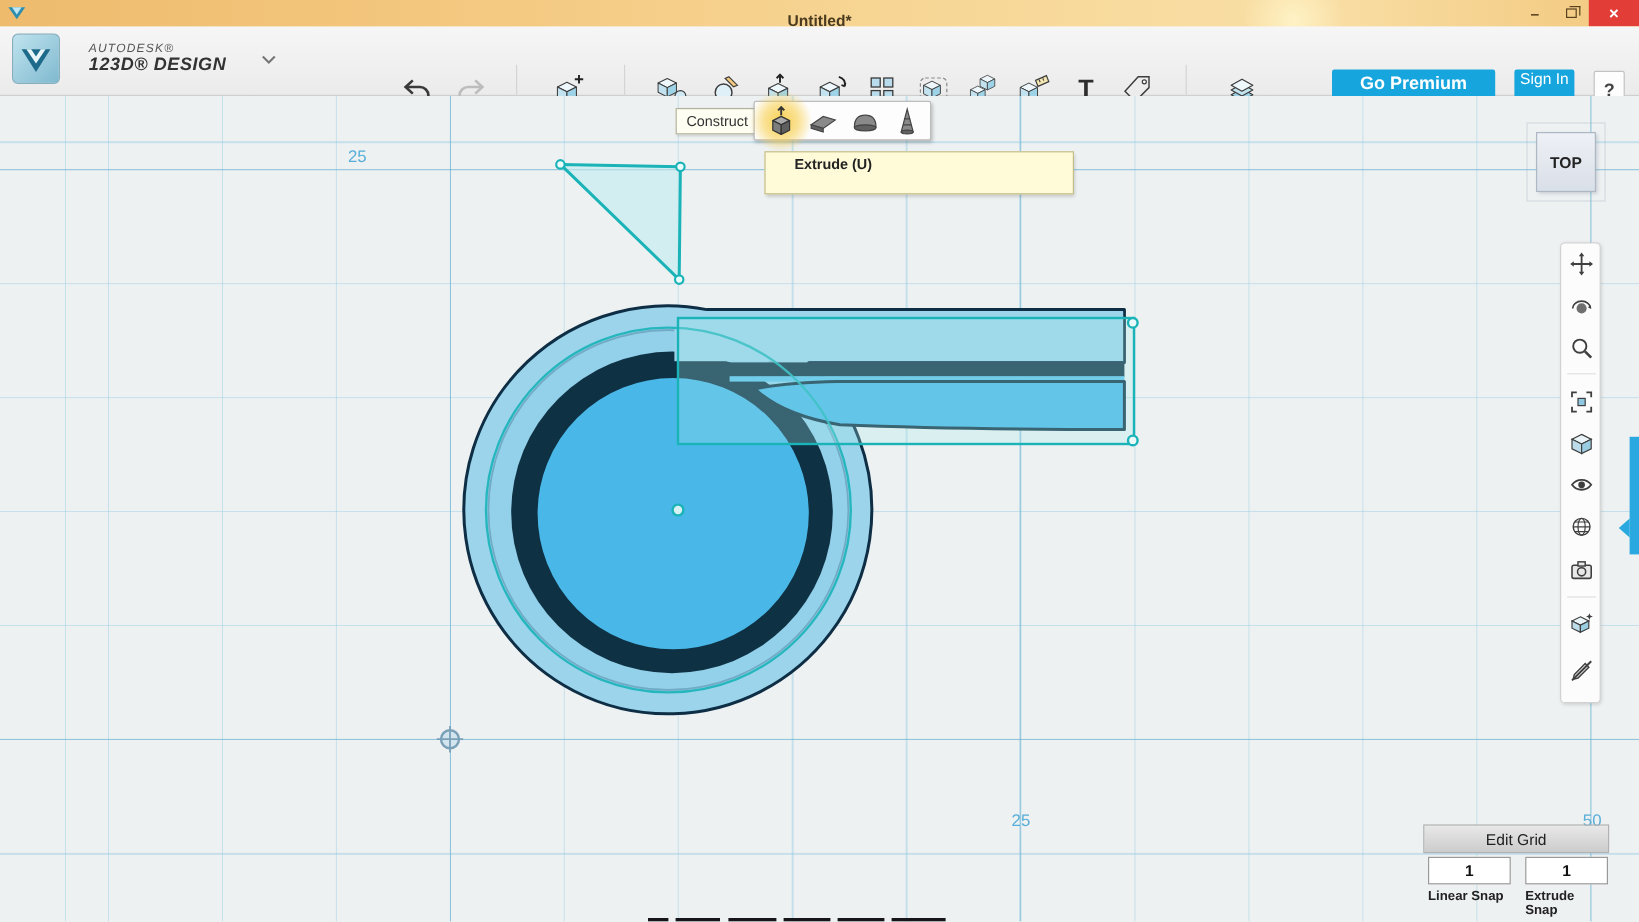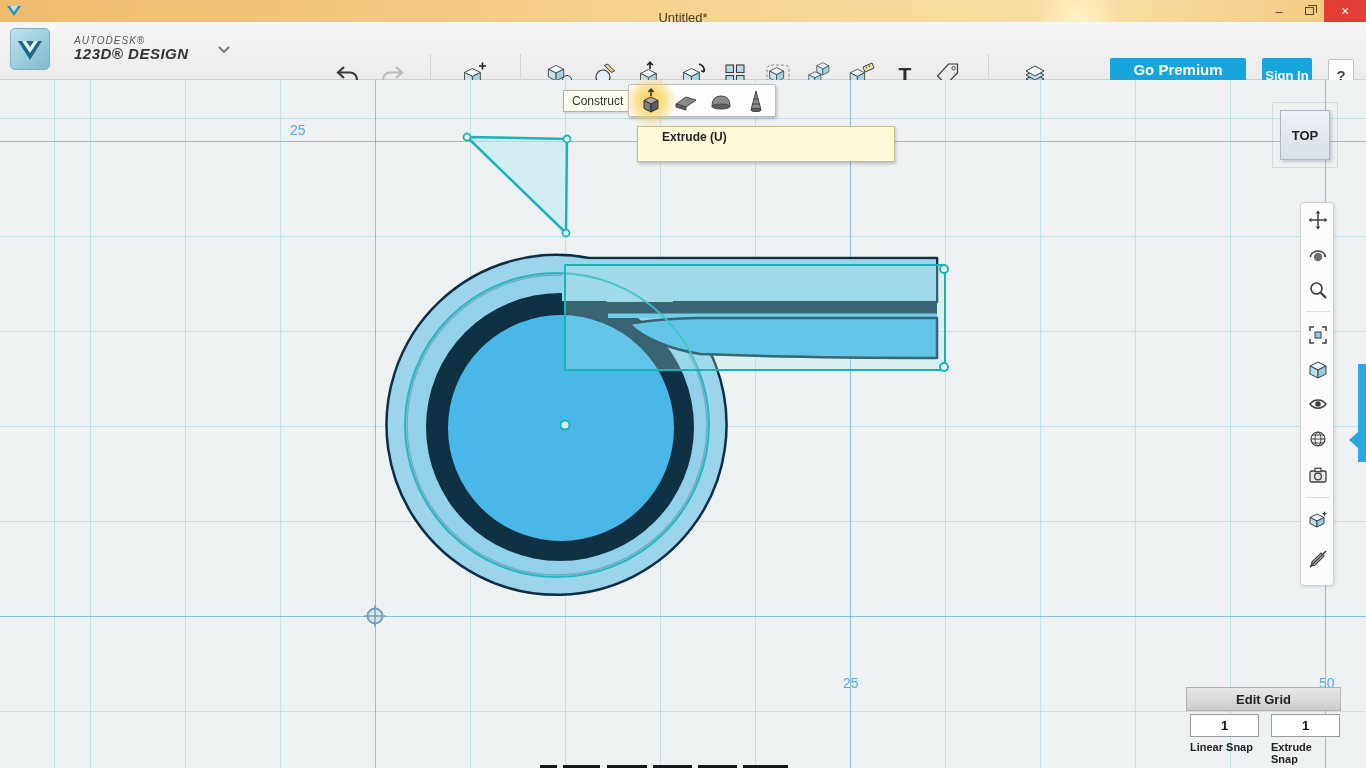"Untitled*" .titlebar { font-weight: none -> bold }
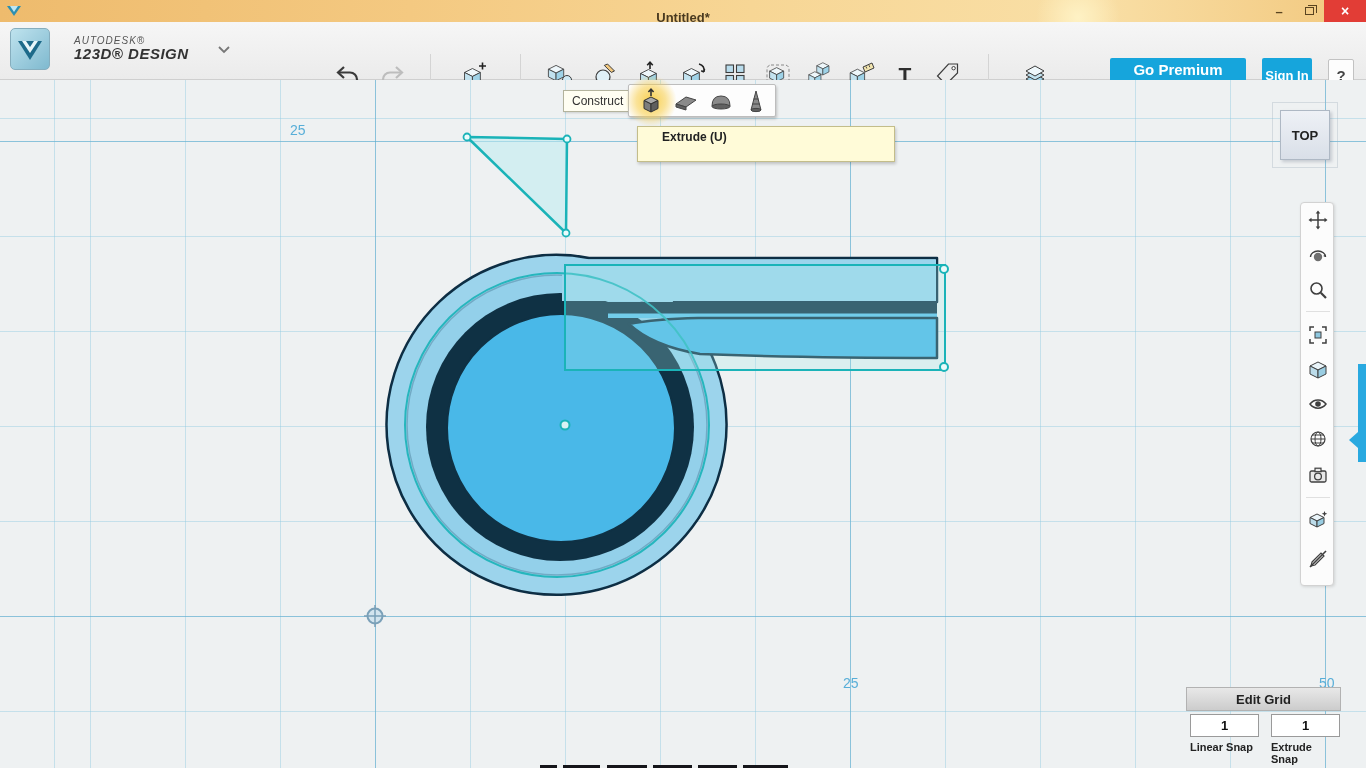"Sign In" .signin-btn { align-items: center -> none; font-weight: bold -> normal }
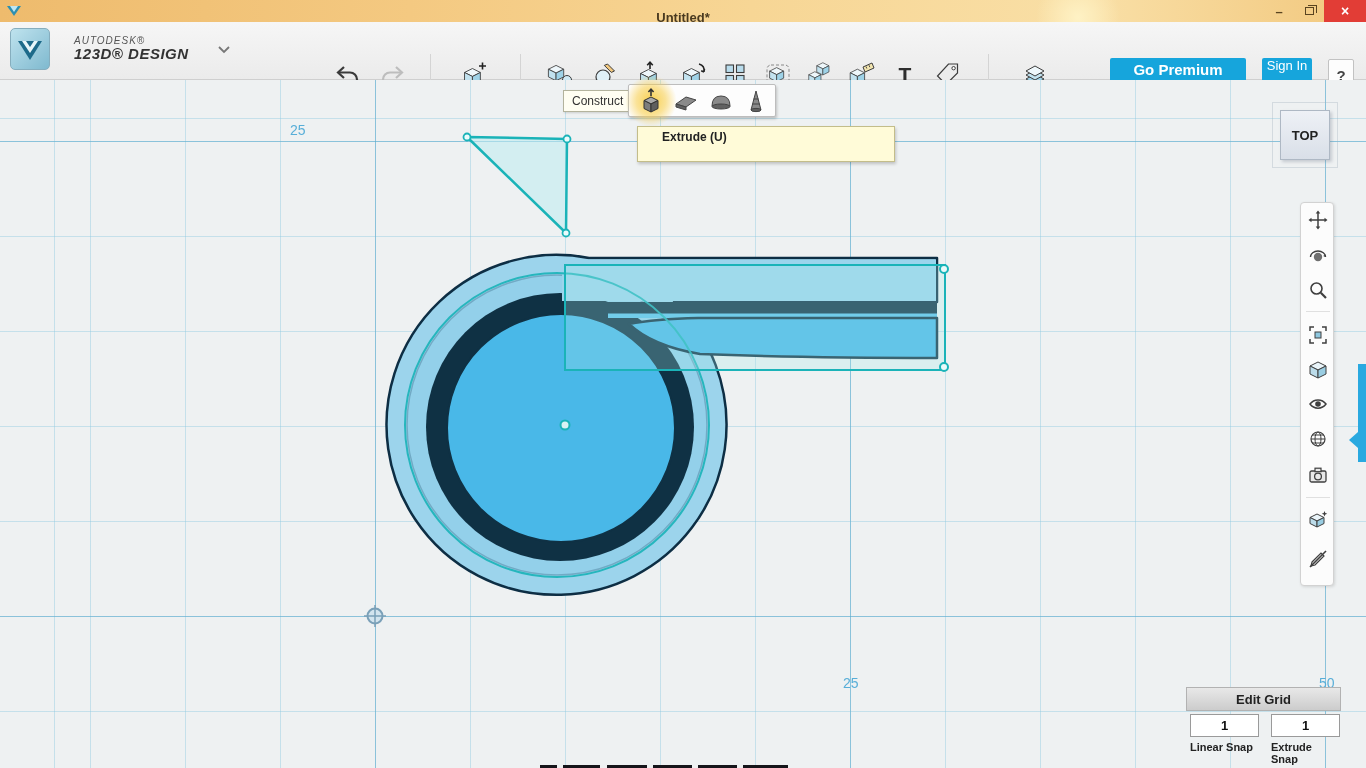"Edit Grid" .editgrid-header { font-weight: bold -> normal }
